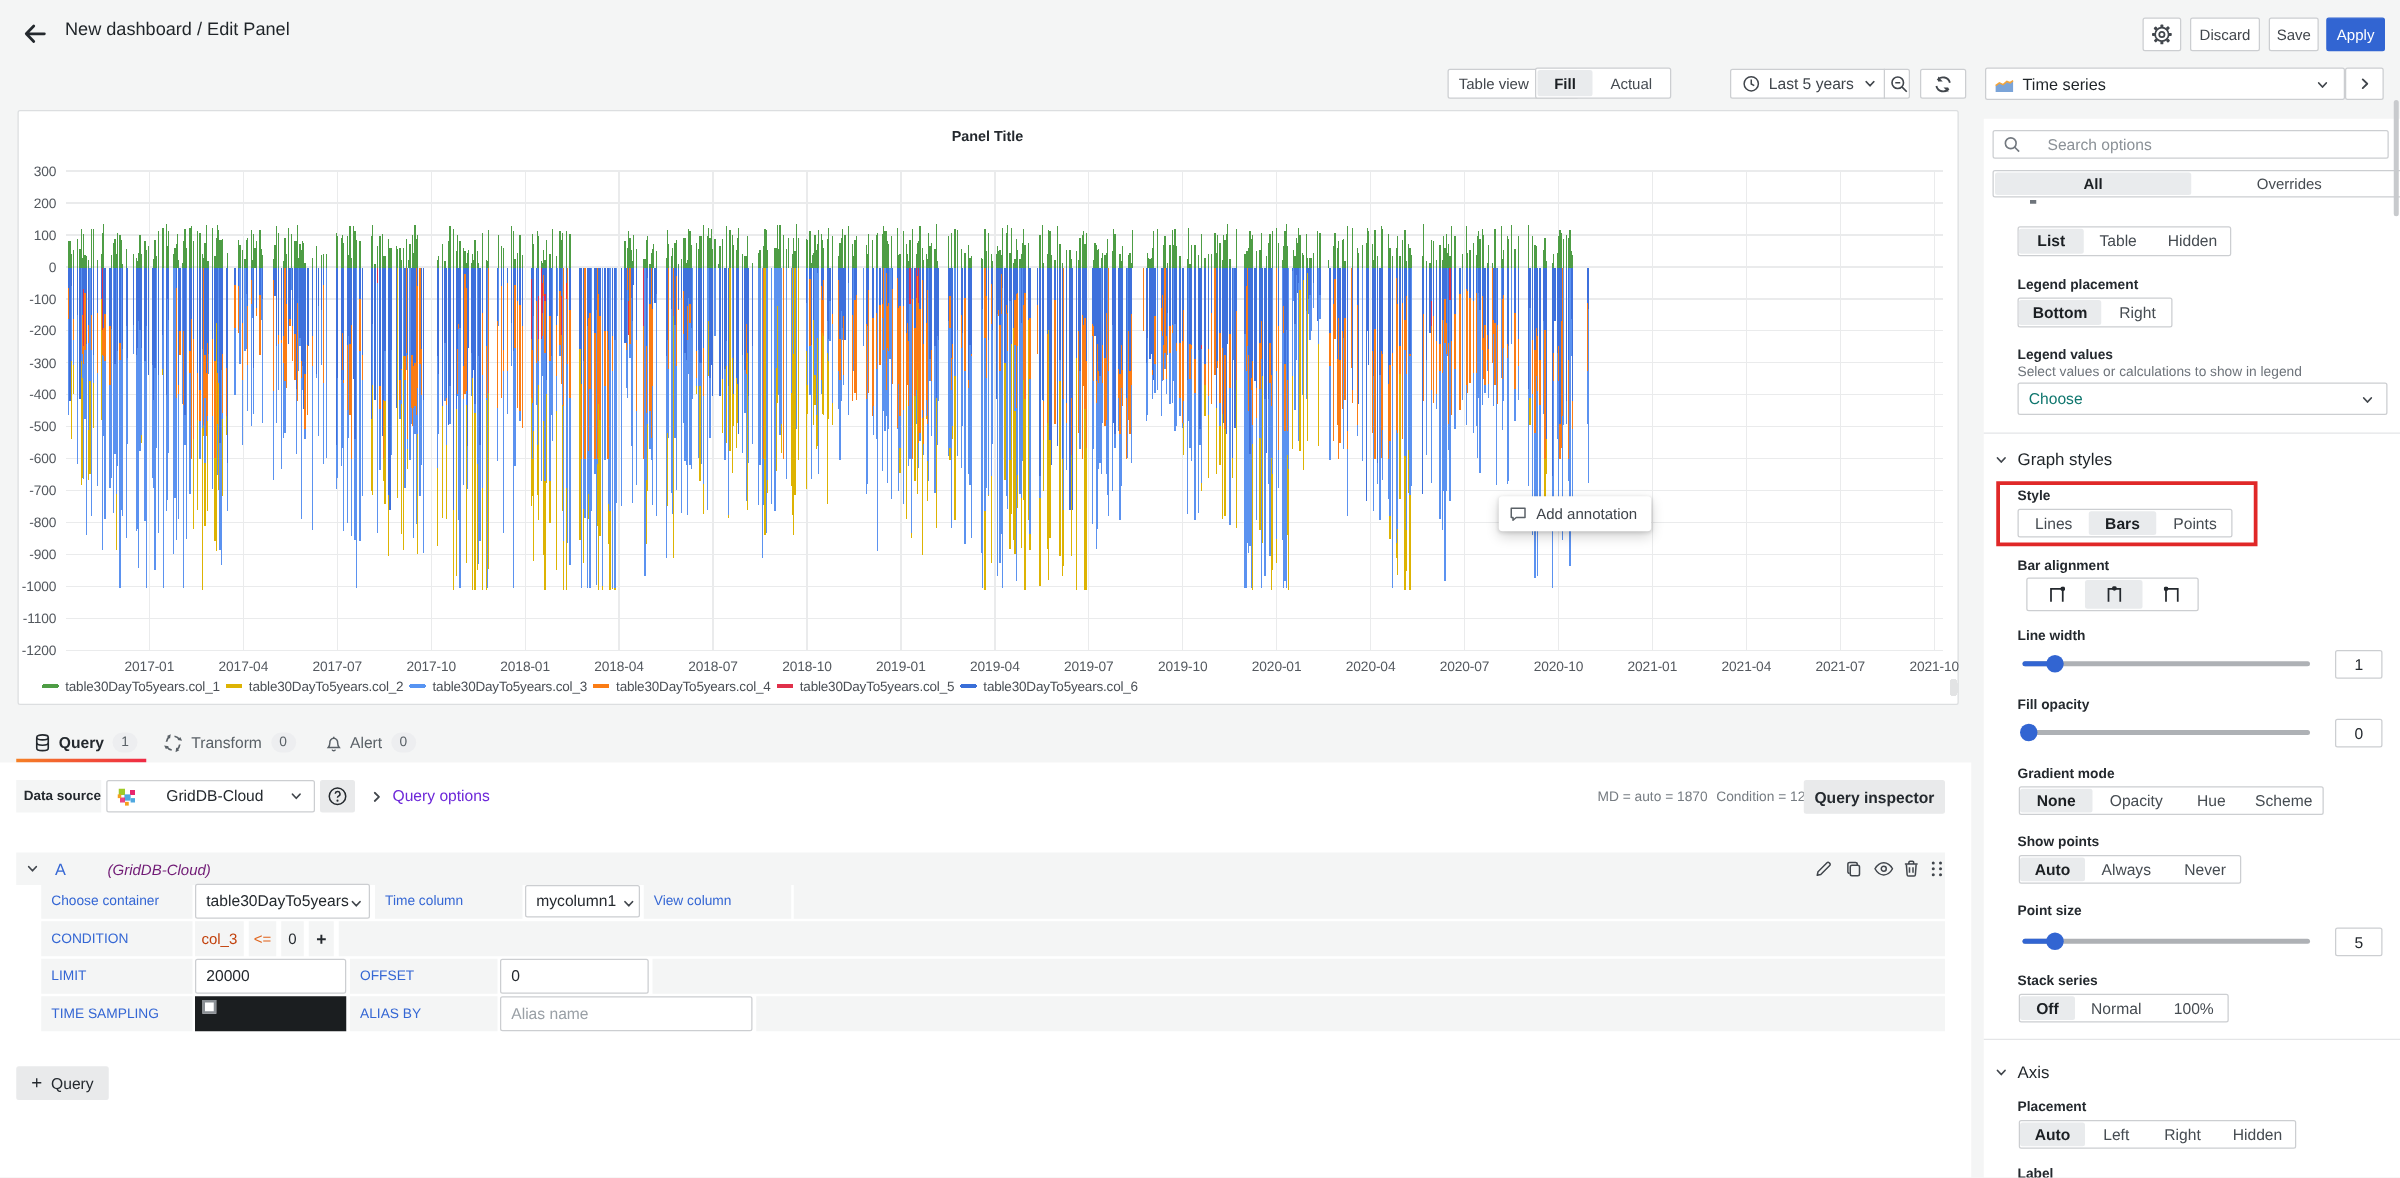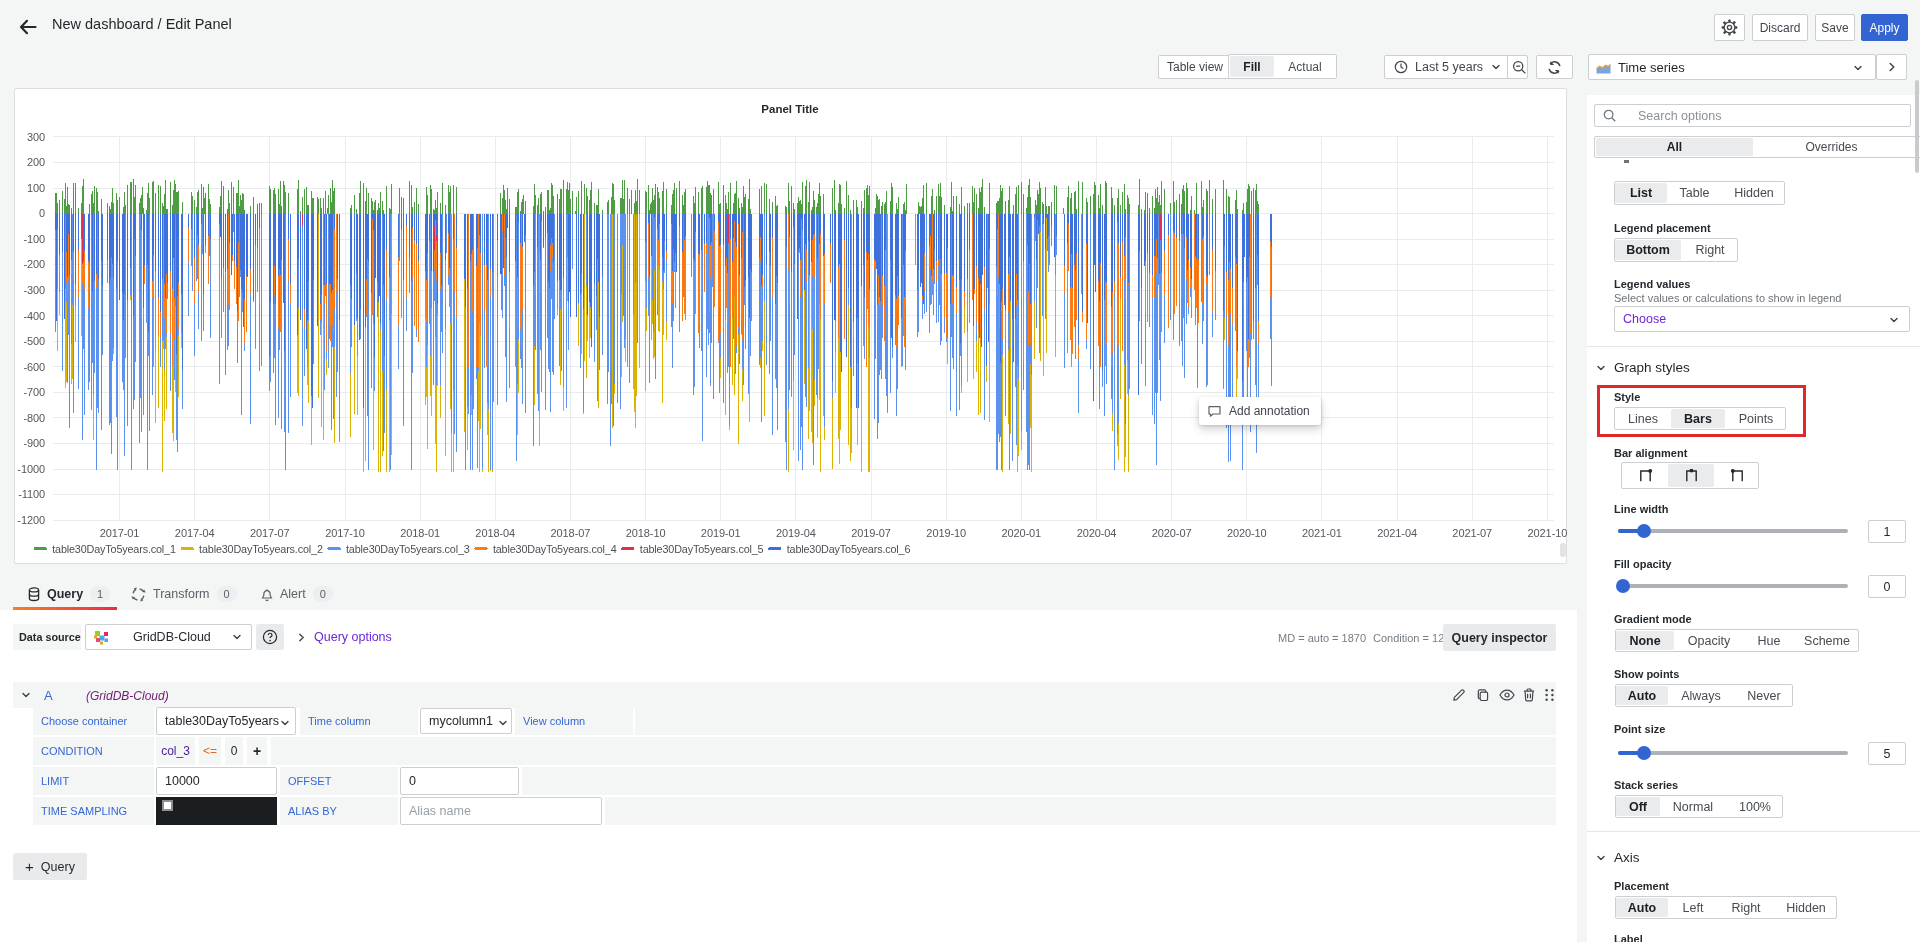"Choose" div.input { color: #6d28d9 -> #0f766e }
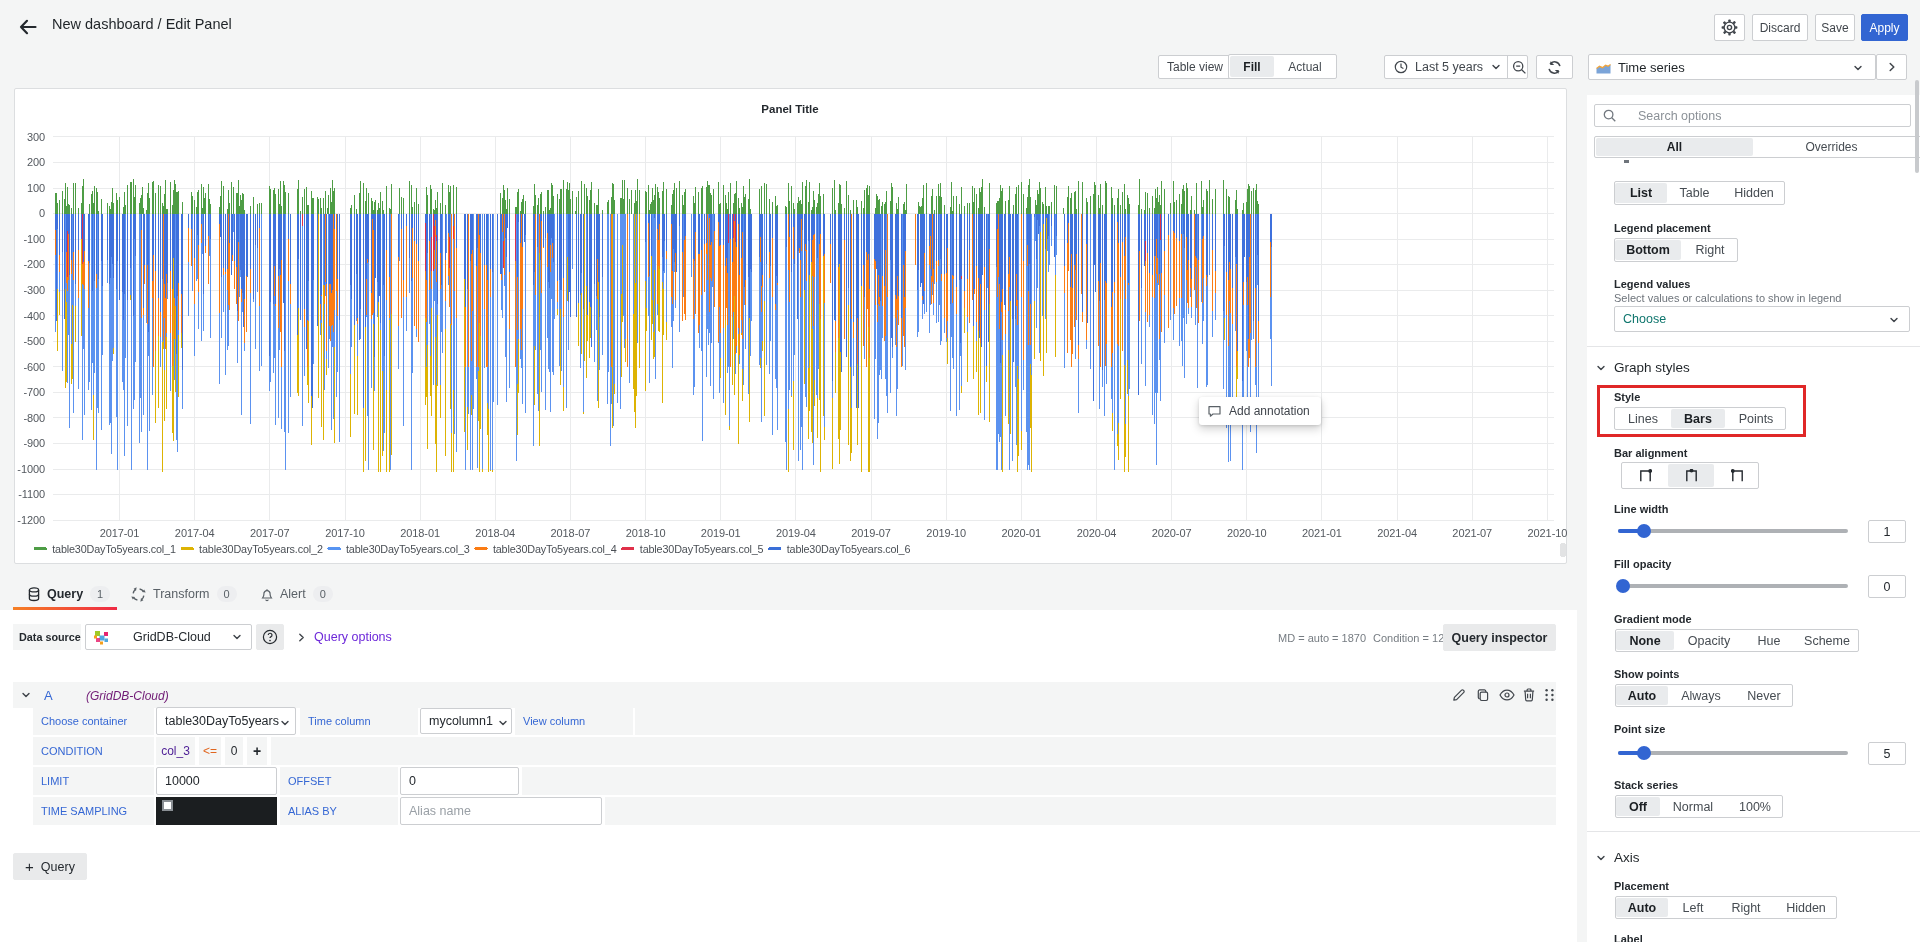"col_3" div.fkt { color: #4c1d95 -> #c2410c }
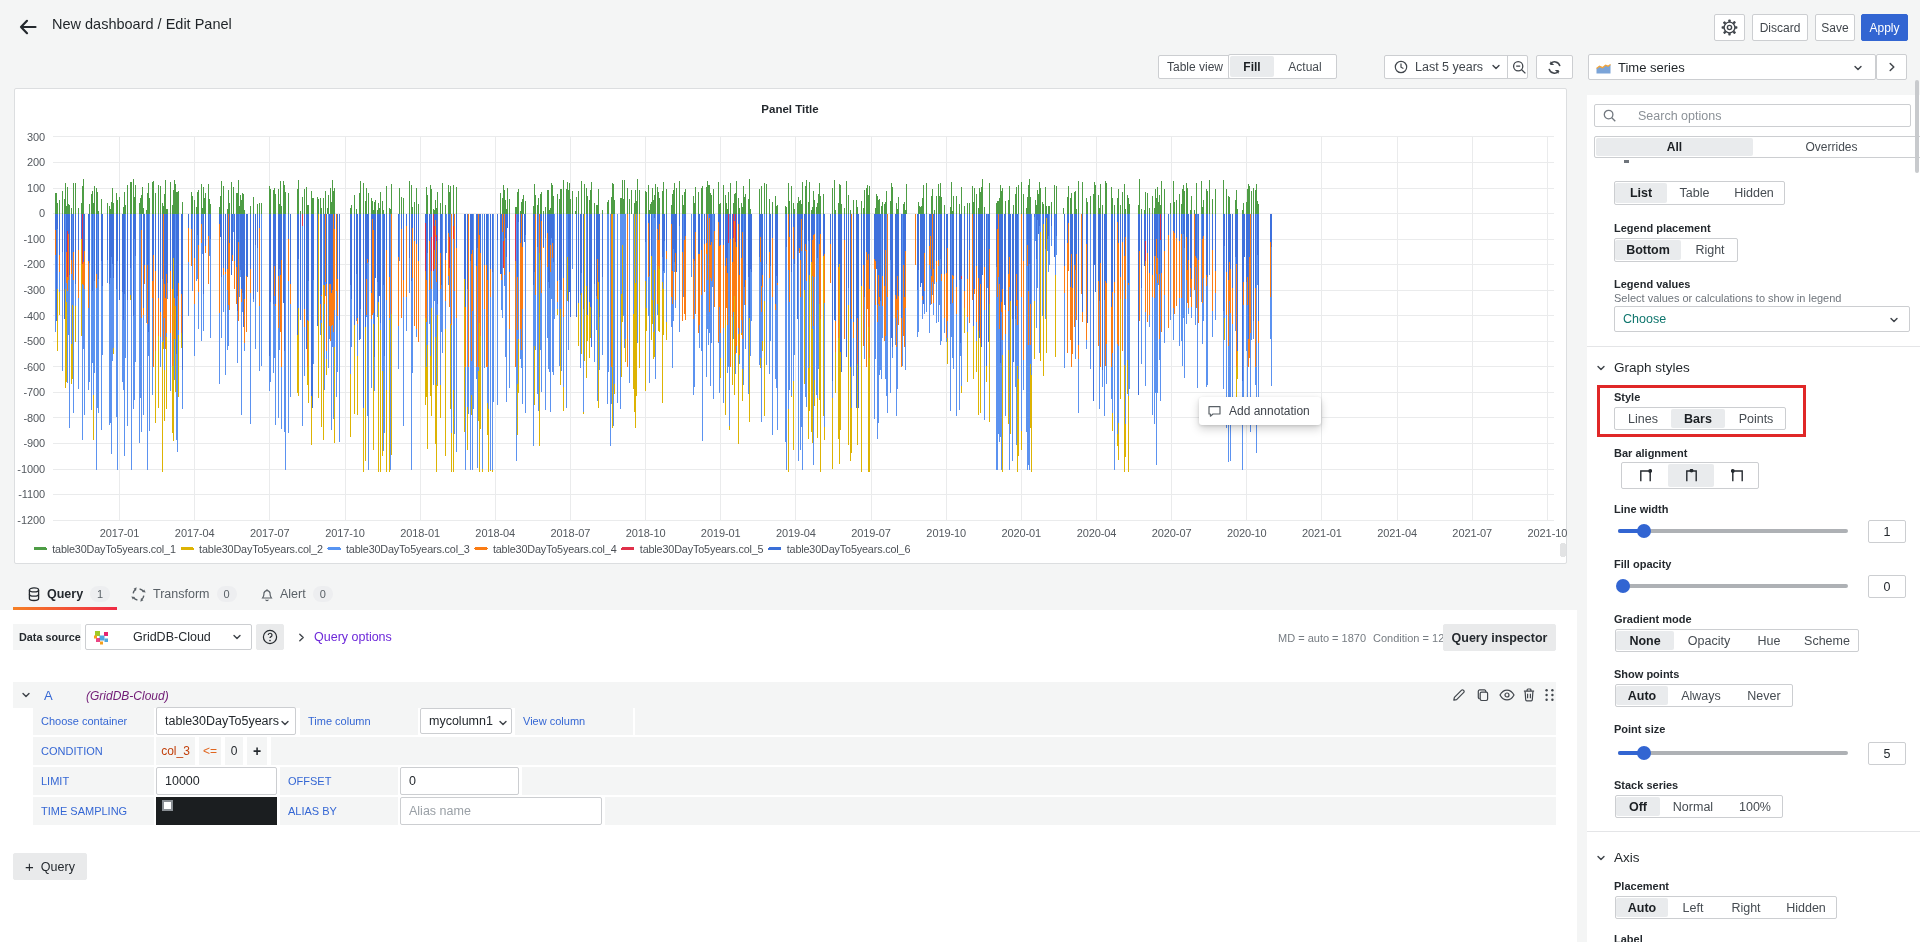"10000" div.input { text: 10000 -> 20000 }
